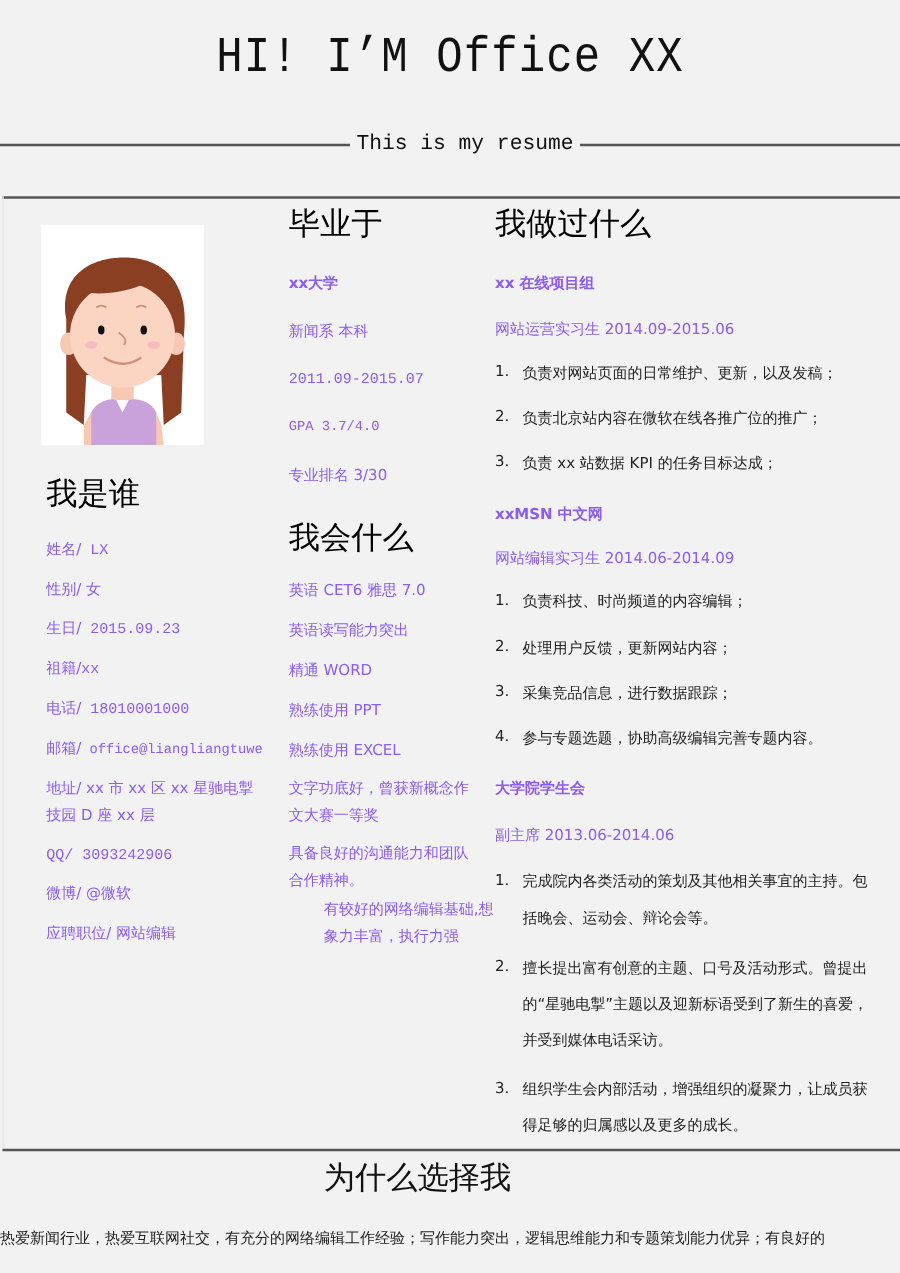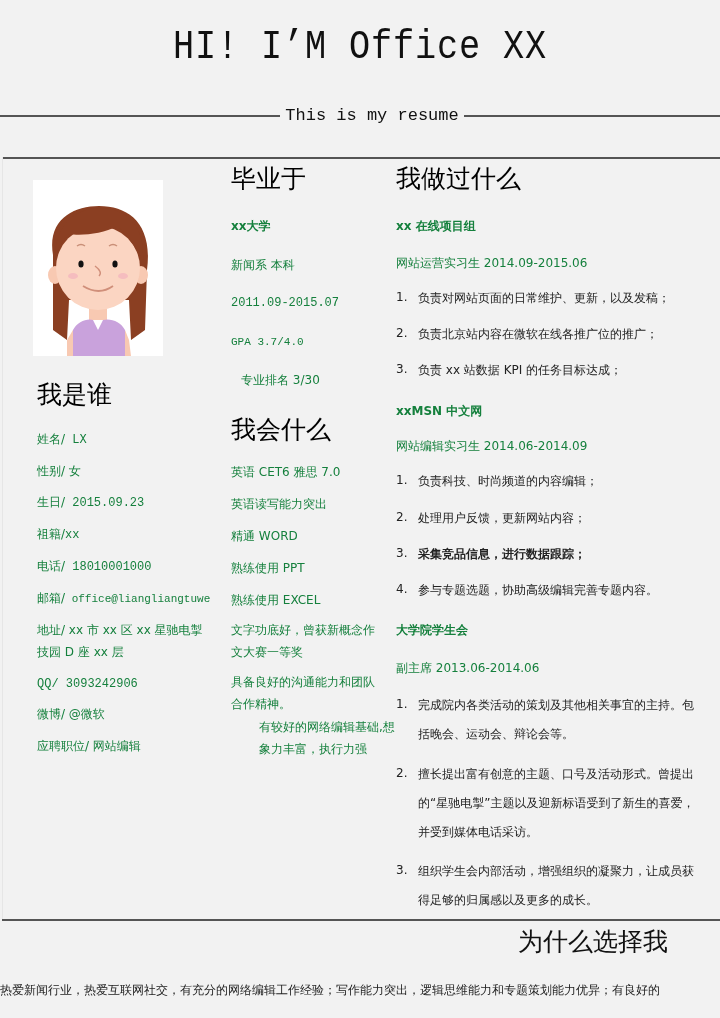"xx大学" .txt { color: #15803d -> #8b5cf6 }
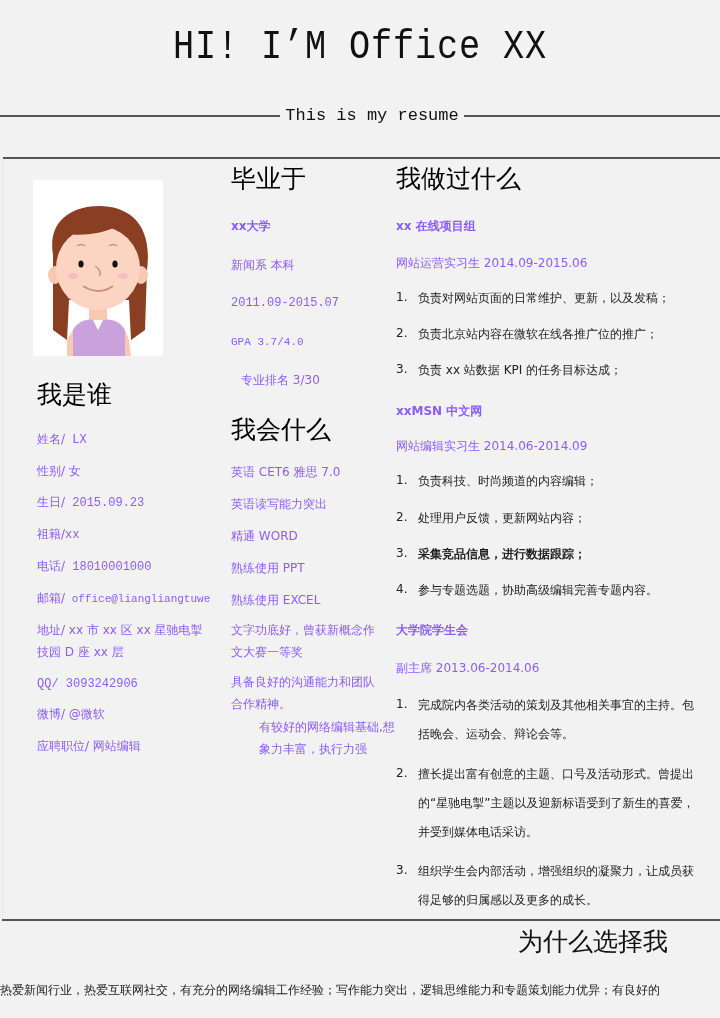"专业排名 3/30" div.abs { margin-left: 10px -> none }
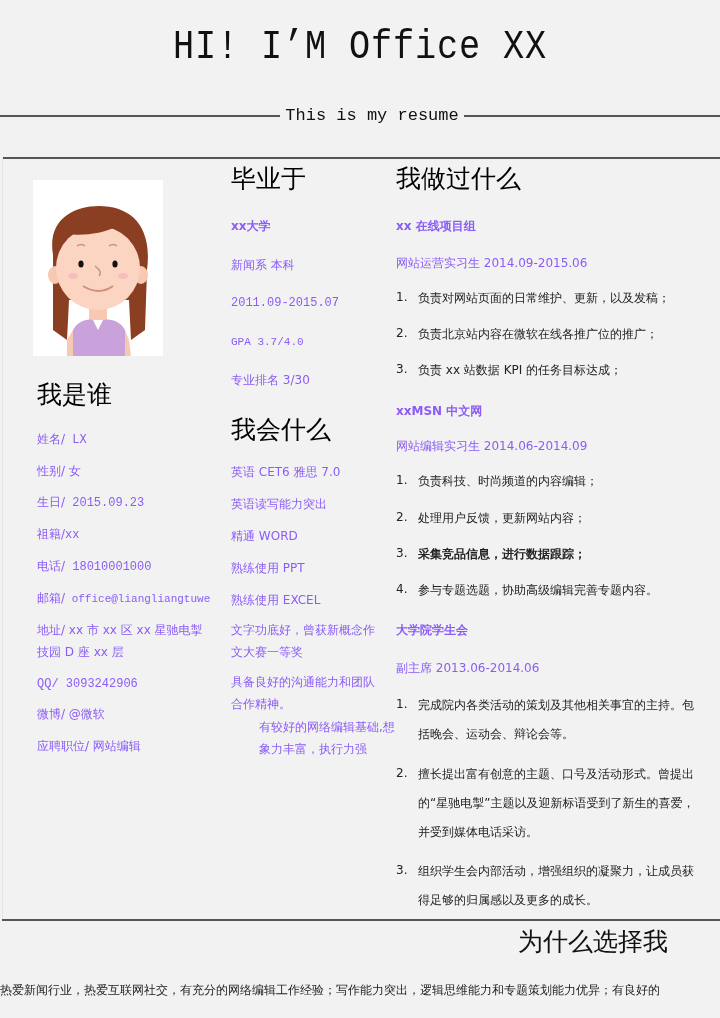"采集竞品信息，进行数据跟踪；" div.body { font-weight: bold -> none }
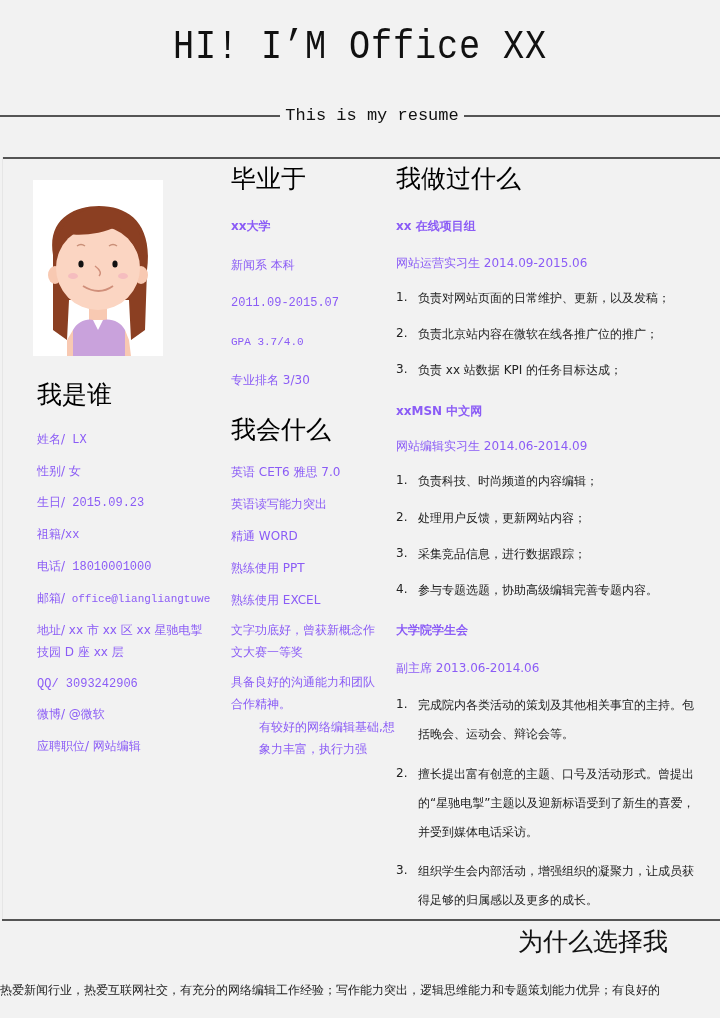"为什么选择我" .why-title { text-align: right -> center }
